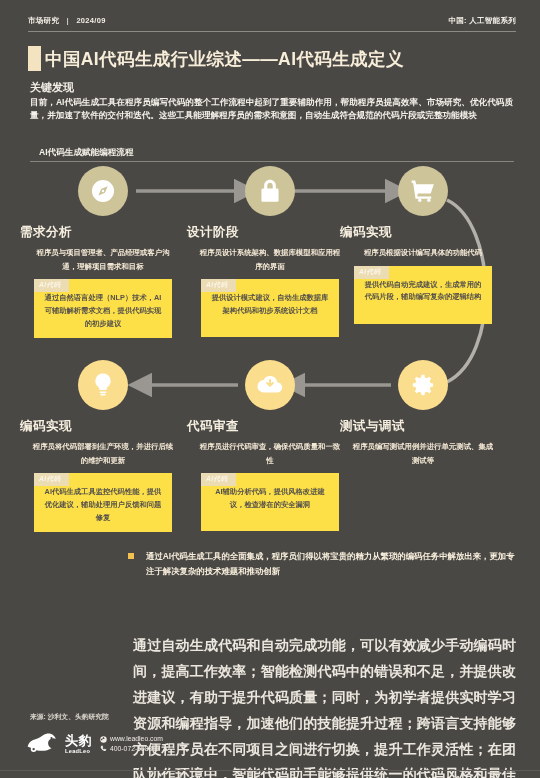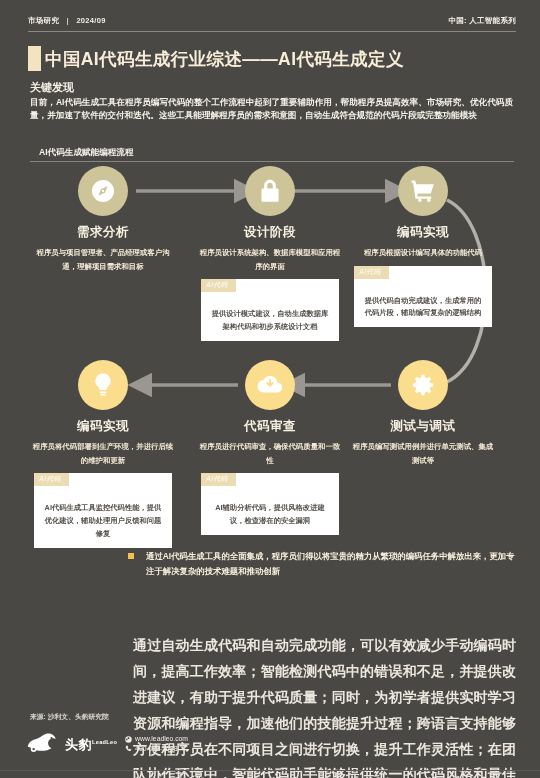"需求分析" .node-title { text-align: center -> none }
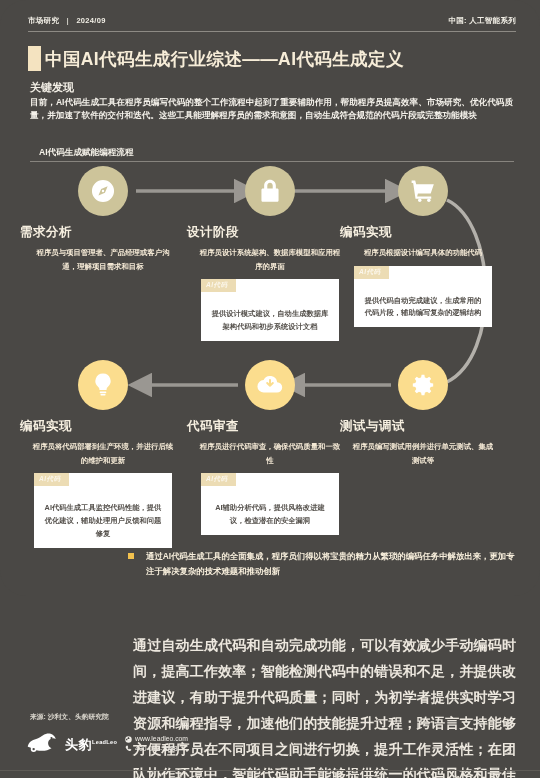"提供代码自动完成建议，生成常用的代码片段，辅助编写复杂的逻辑结构" .ai-card { background: #ffffff -> #fde047; padding: 29px 7px 7px 7px -> 13px 7px 7px 7px }
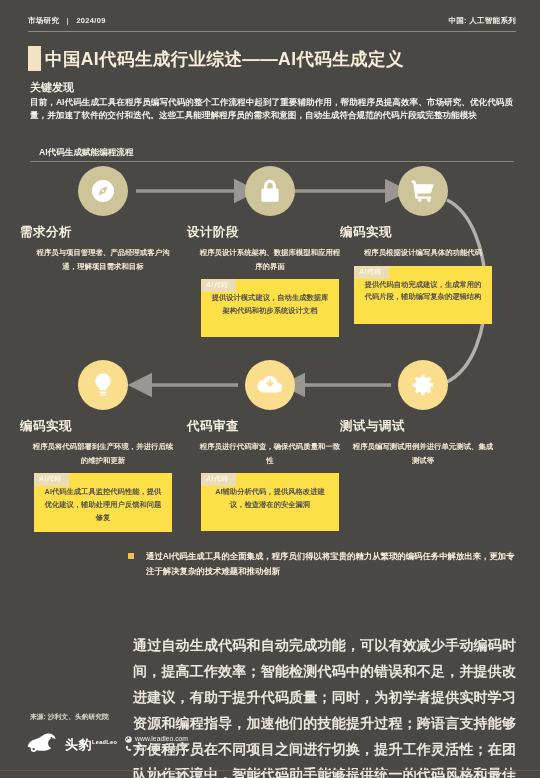"通过自然语言处理（NLP）技术，AI可辅助解析需求文档，提供代码实现的初步建议" div.ai-card { html: none -> <div> <div>AI代码</div> <div>通过自然语言处理（NLP）技术，AI可辅助解析需求文档，提供代码实现的初步建议</div> </div> }
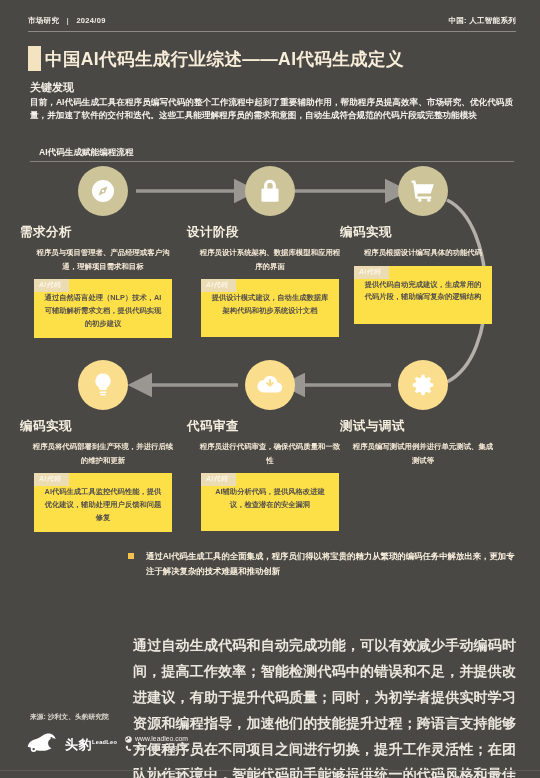"头豹" .brand-cn { flex-direction: row -> column }
